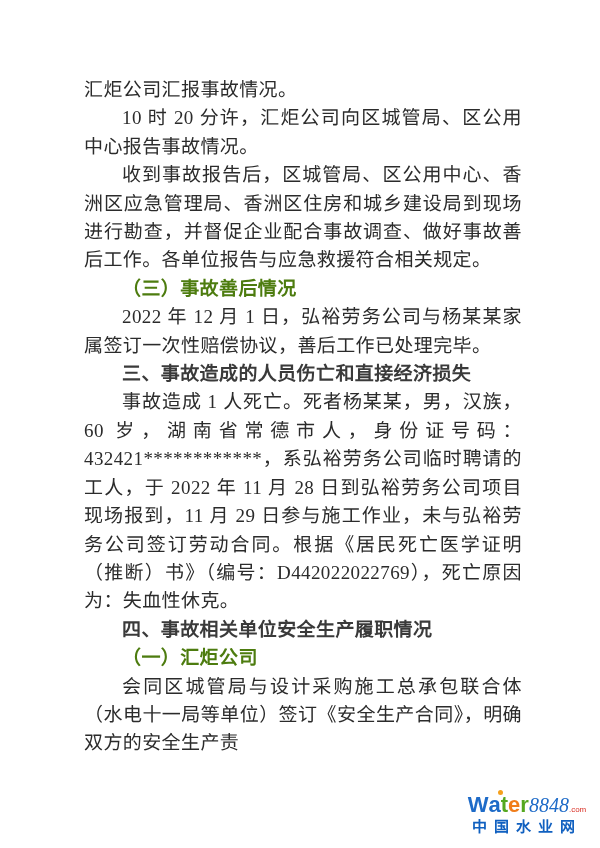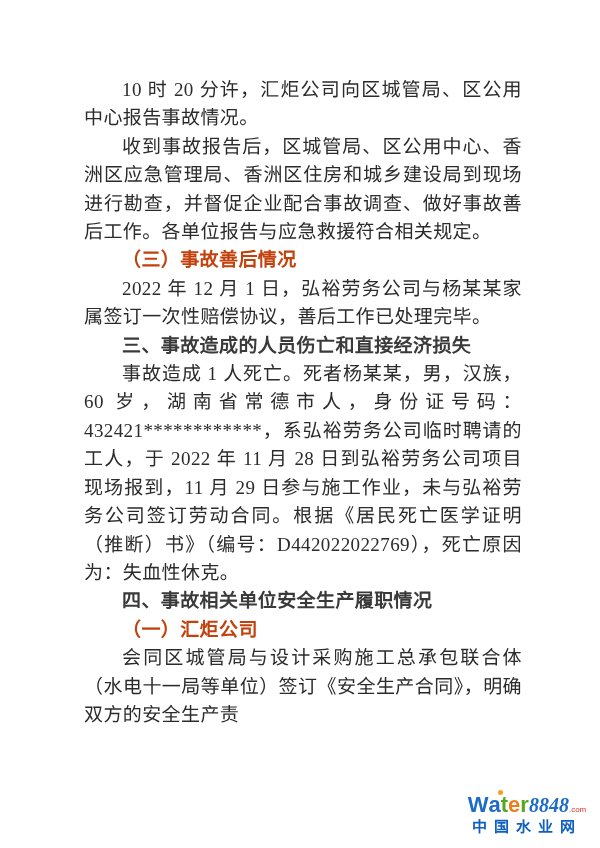"汇炬公司汇报事故情况。" p { html: none -> <p>汇炬公司汇报事故情况。</p> }
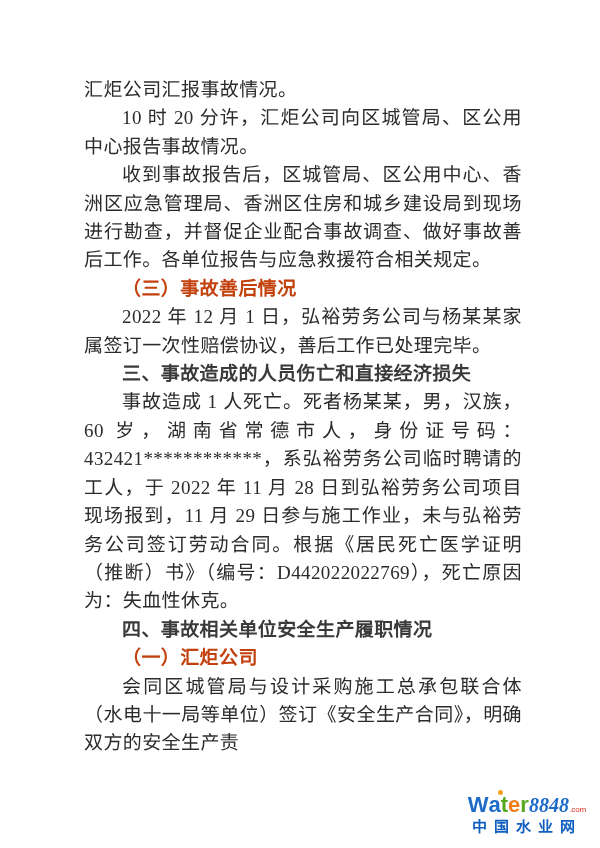"（三）事故善后情况" .content p.h-serif { color: #c2410c -> #4d7c0f }
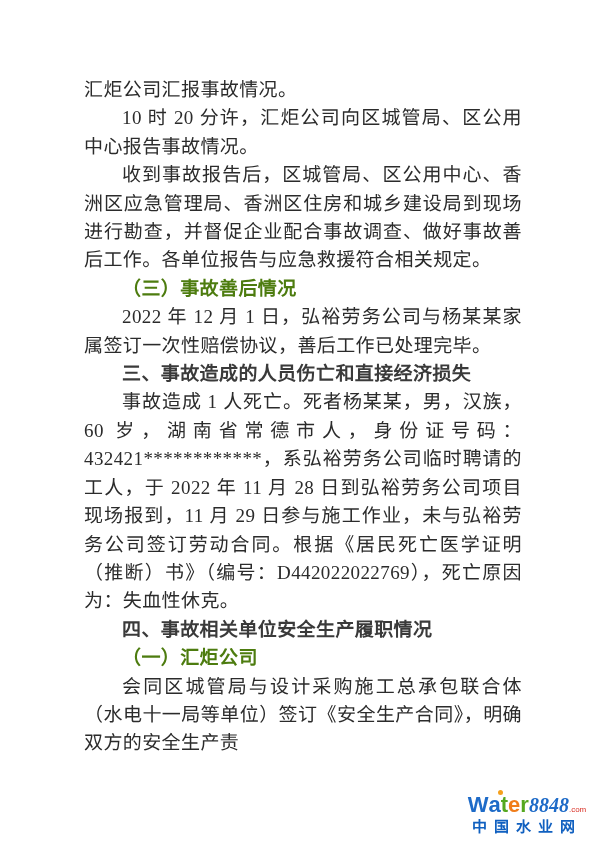"8848" .logo-num { font-weight: bold -> normal }
